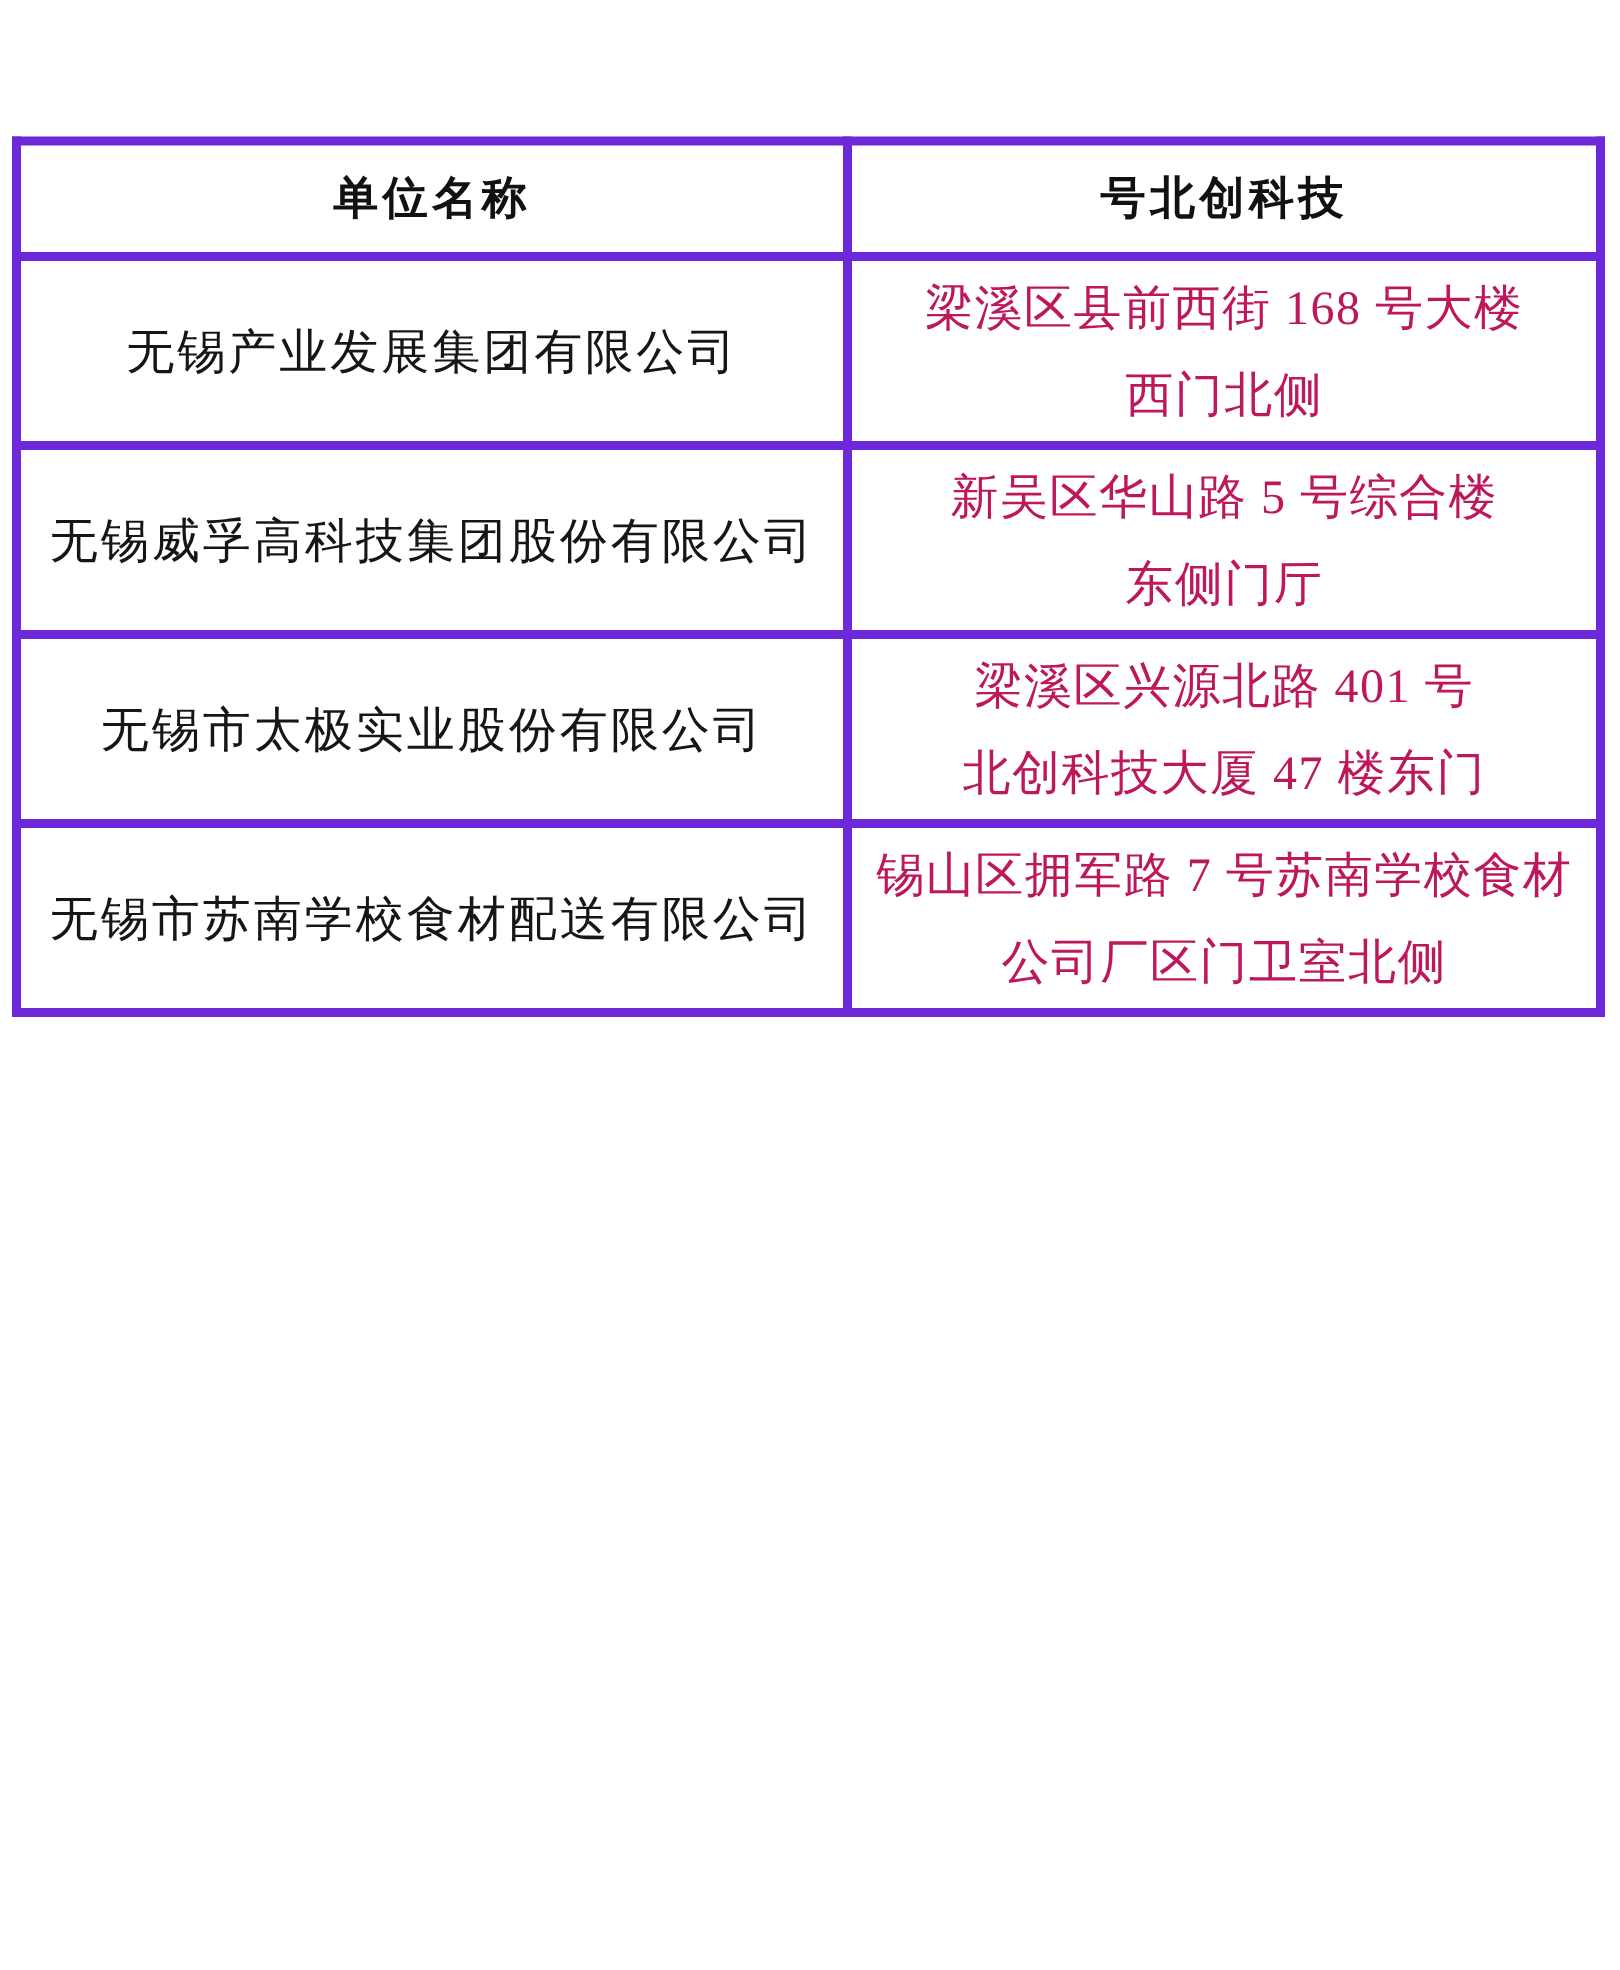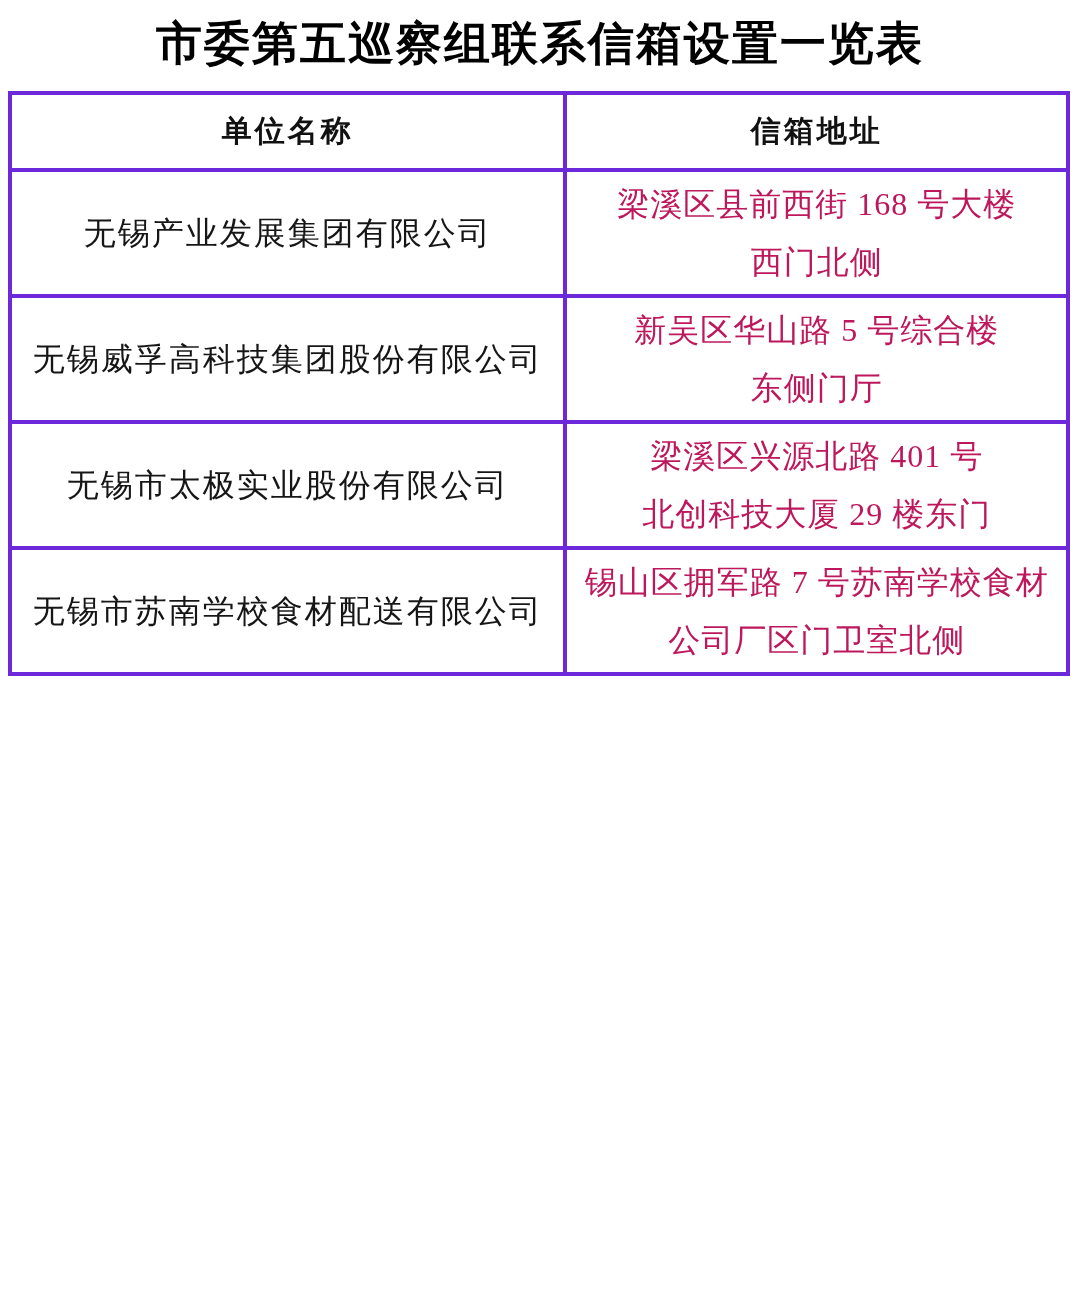"市委第五巡察组联系信箱设置一览表" h1.title { html: <h1>市委第五巡察组联系信箱设置一览表</h1> -> none }
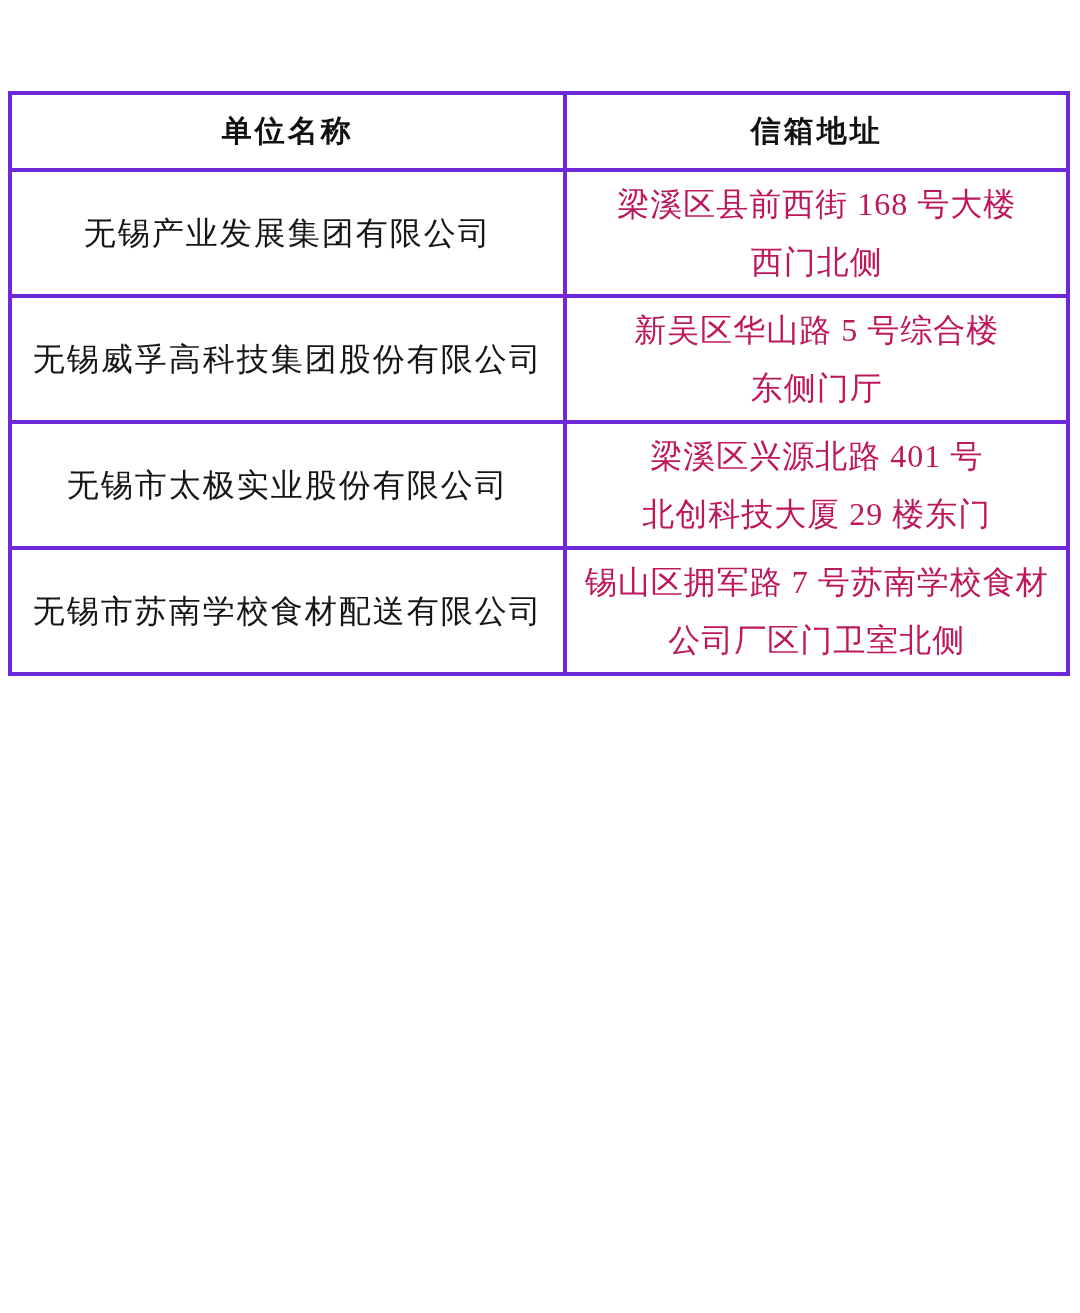"单位名称" .mailbox-table th, .mailbox-table td { border: 4px solid #6d28d9 -> 6px solid #6d28d9 }
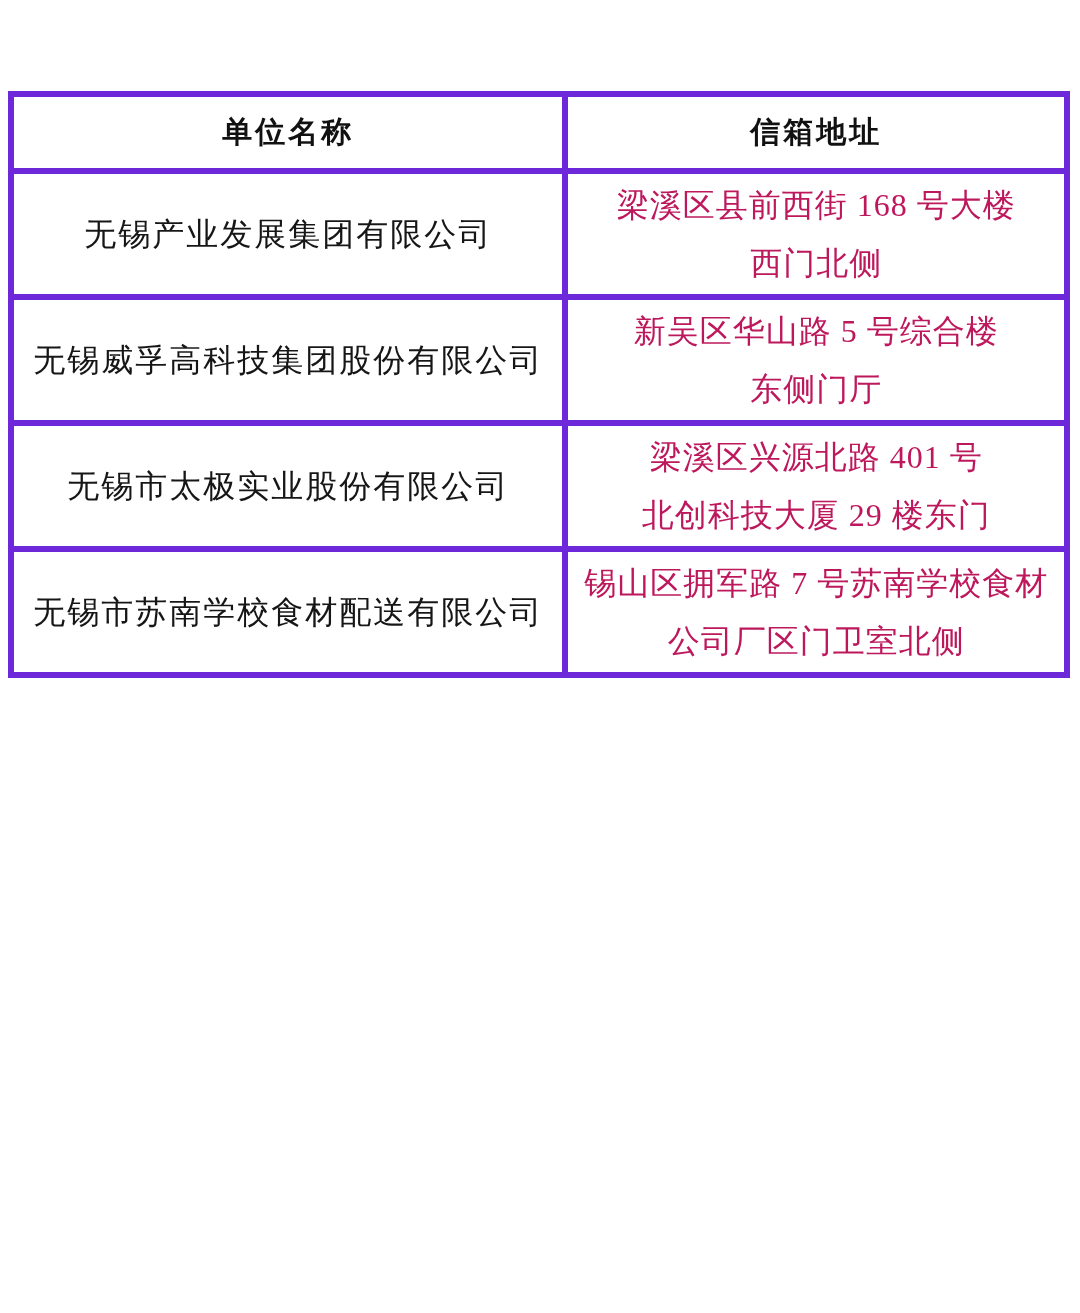"信箱地址" th { text: 信箱地址 -> 号北创科技 }
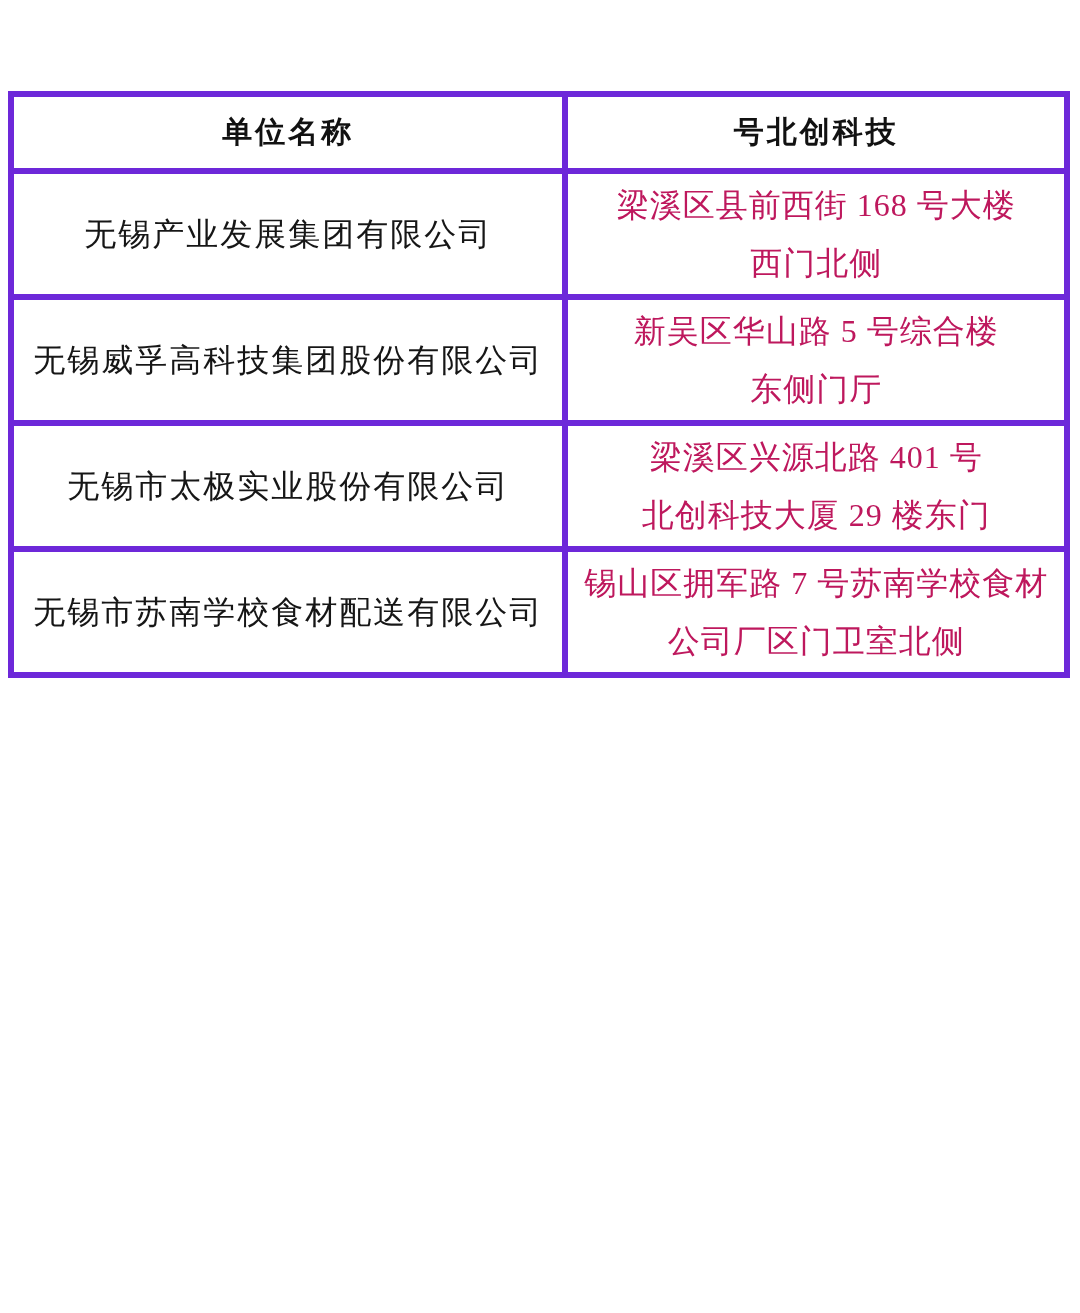"北创科技大厦 29 楼东门" div.address-line { text: 29 -> 47 }
